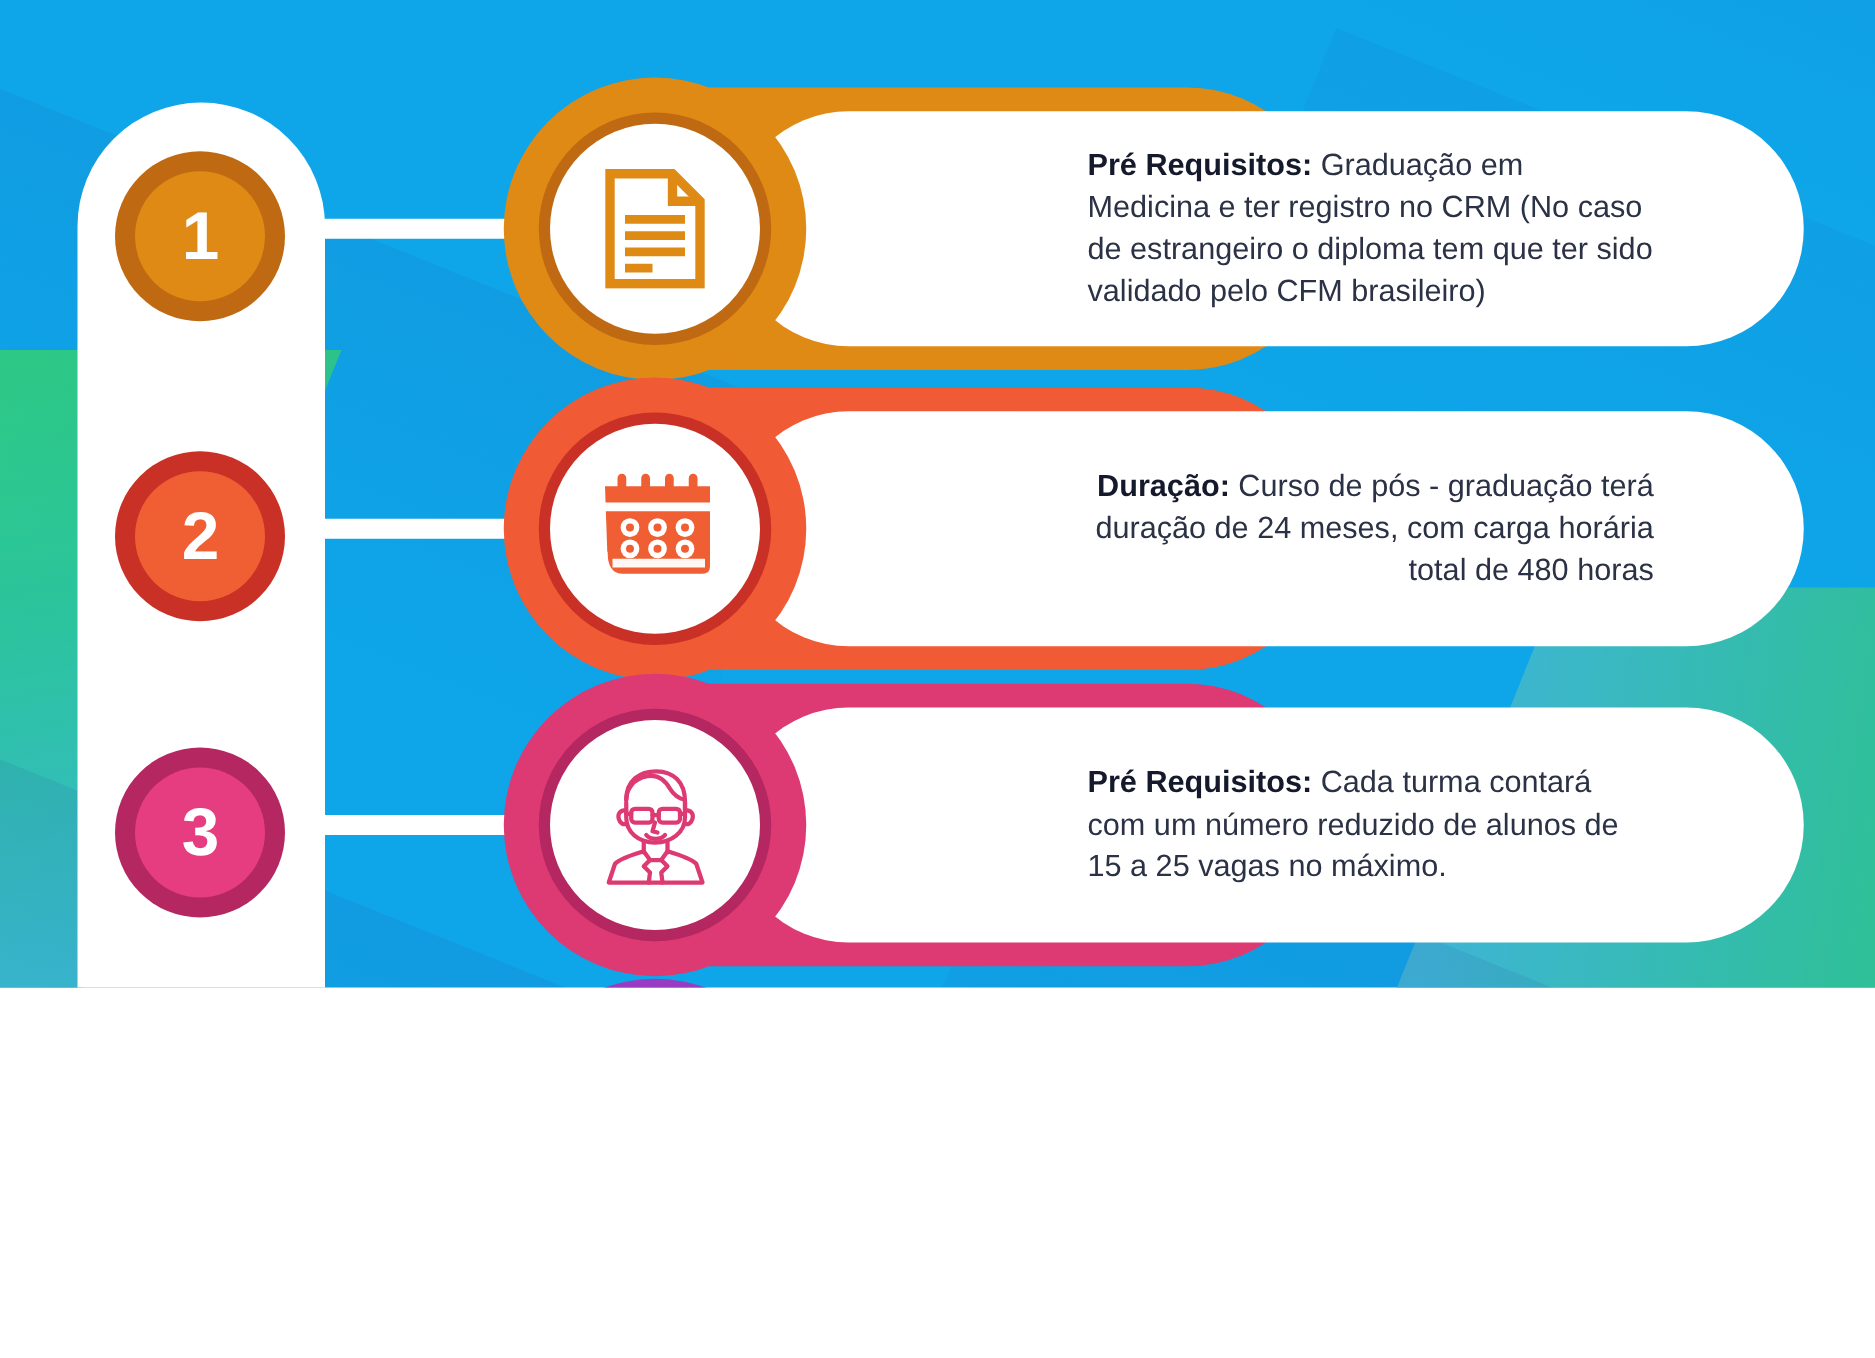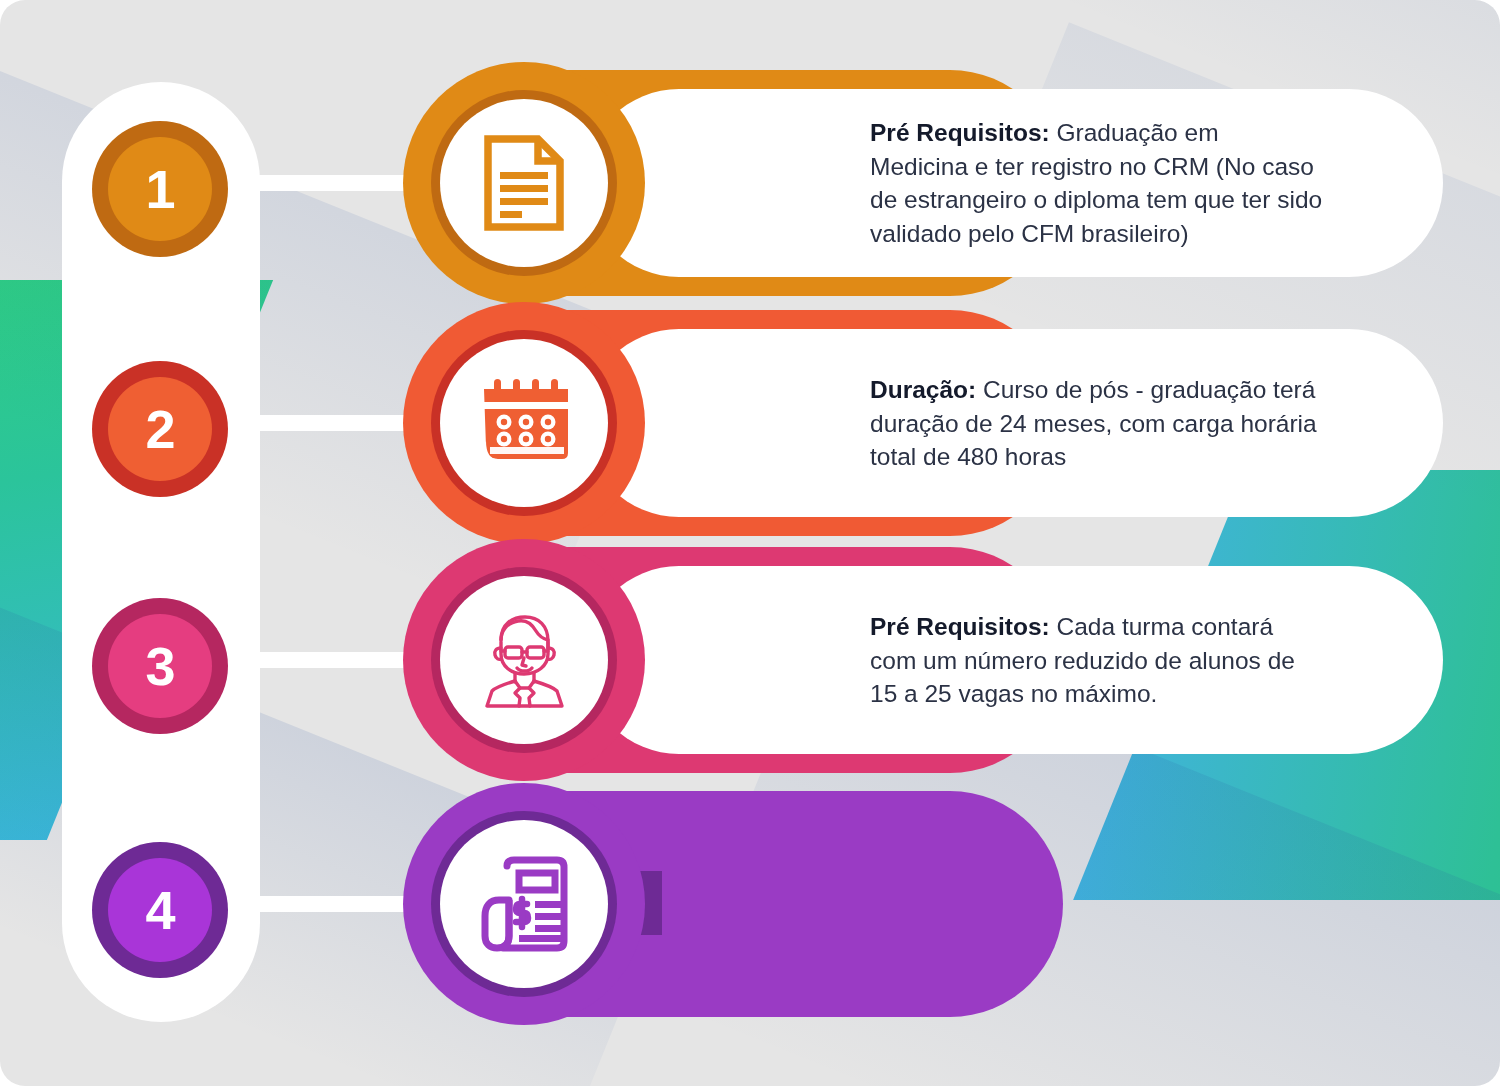"Pré Requisitos: Graduação em Medicina" #stage { background: #e5e5e5 -> #0ea5e9; border-radius: 25px -> none; height: 1086px -> 790px }
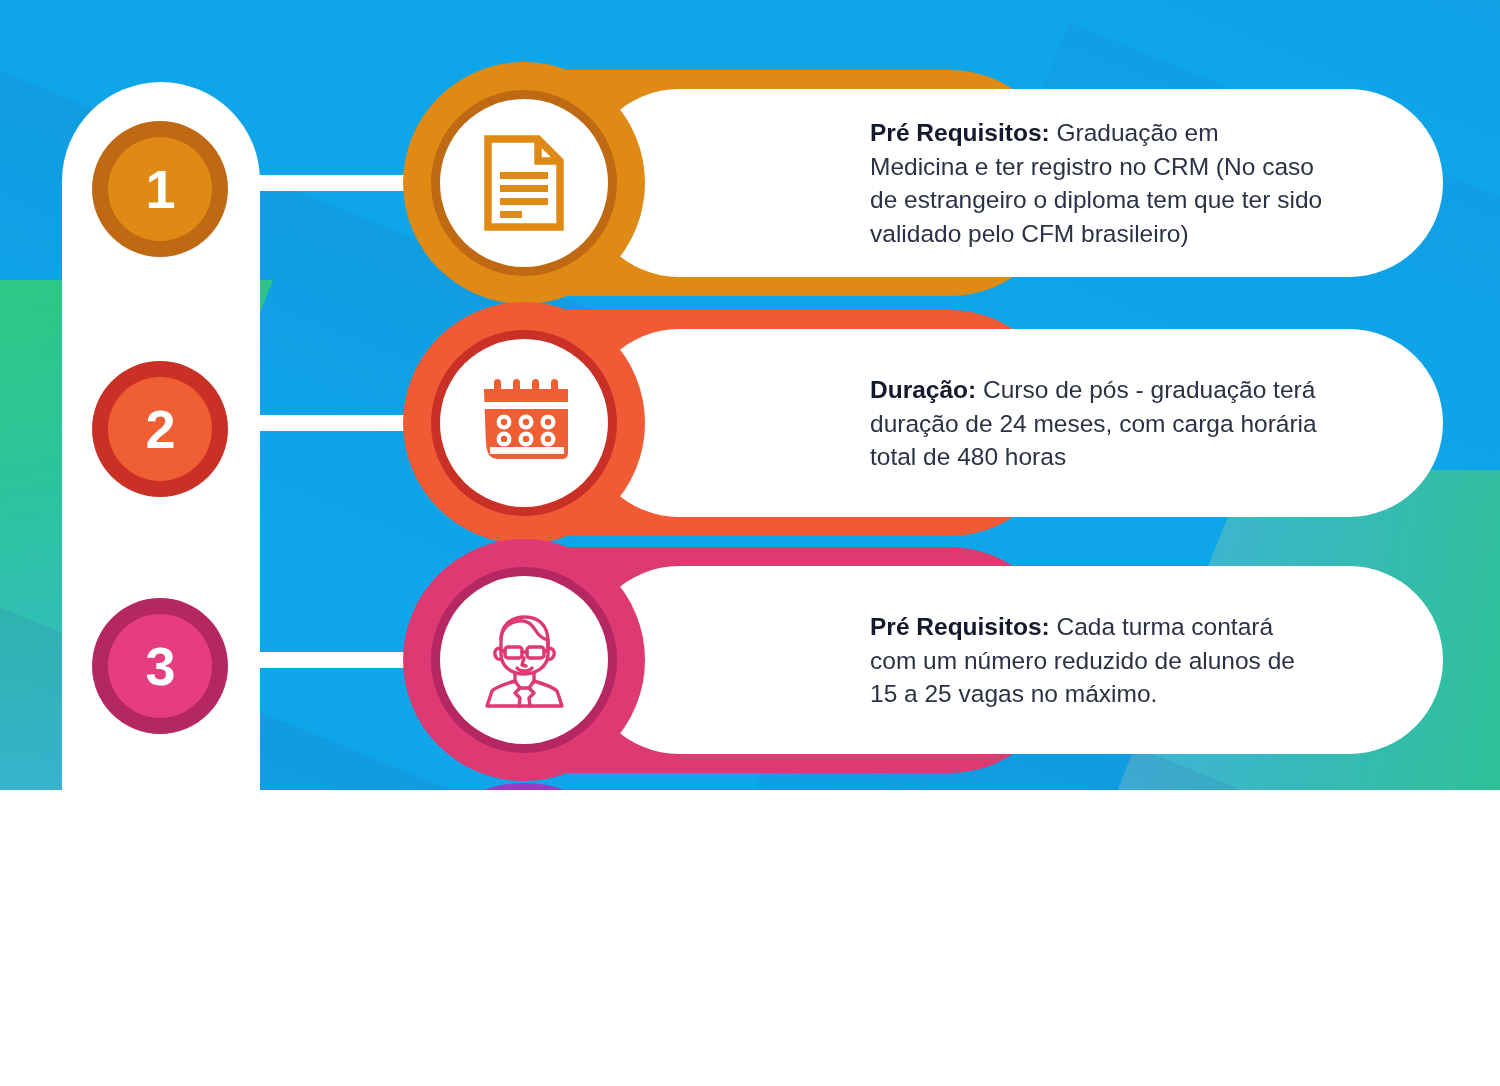"Duração: Curso de pós -" .row.r2 { text-align: none -> right }
